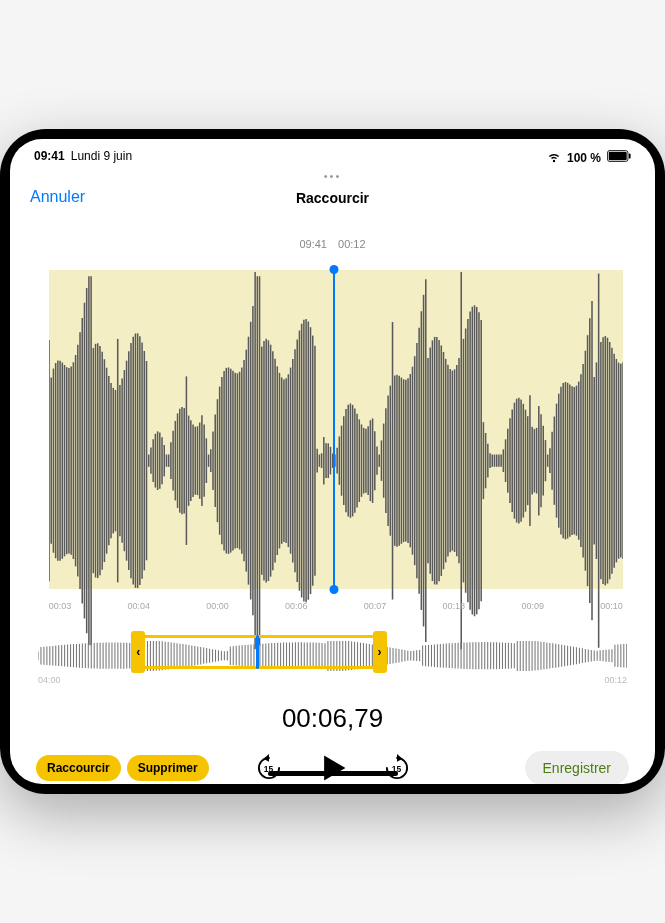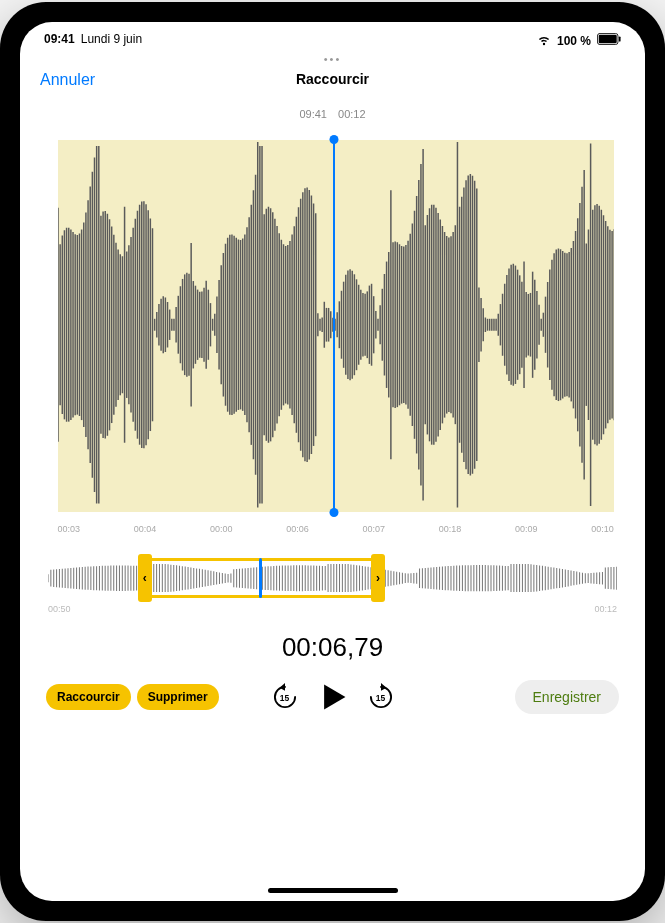"09:41" .device-frame { height: 919px -> 665px; padding: 20px -> 10px }
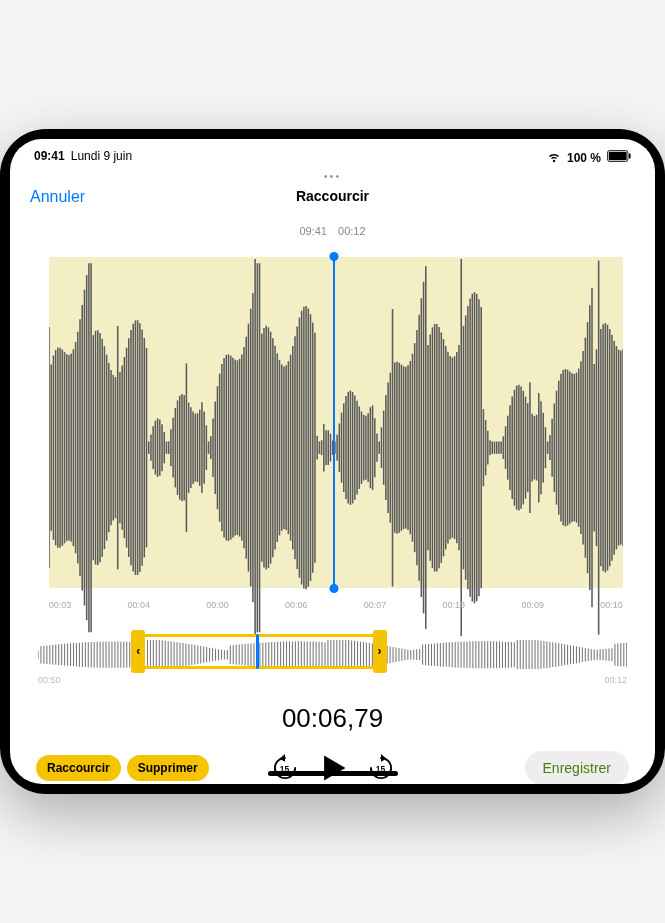"Annuler" .header { align-items: flex-start -> flex-end }
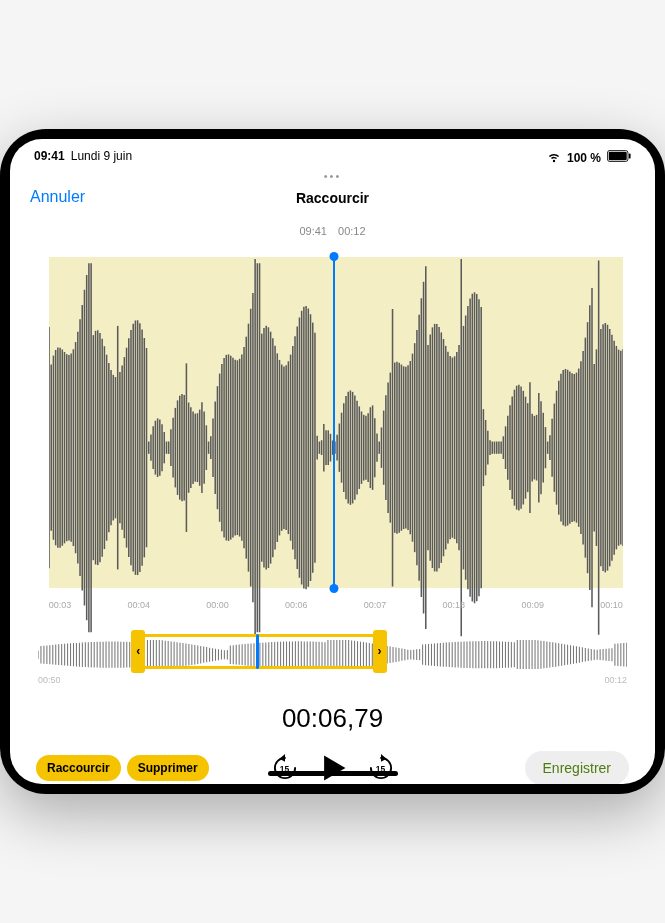"09:41 00:12" .rec-meta { margin-top: 7px -> 20px }
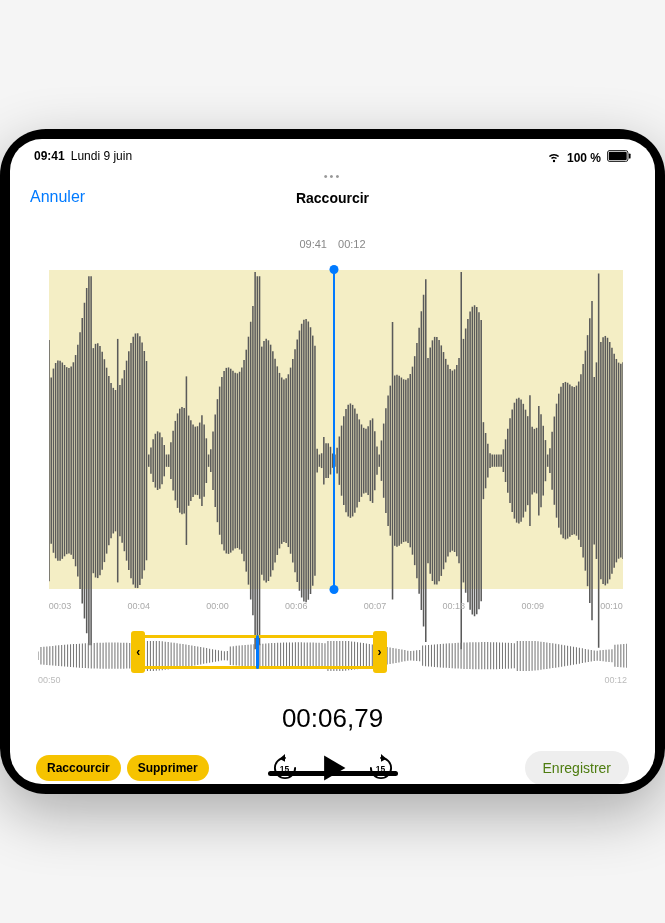"00:50" span { text: 00:50 -> 04:00 }
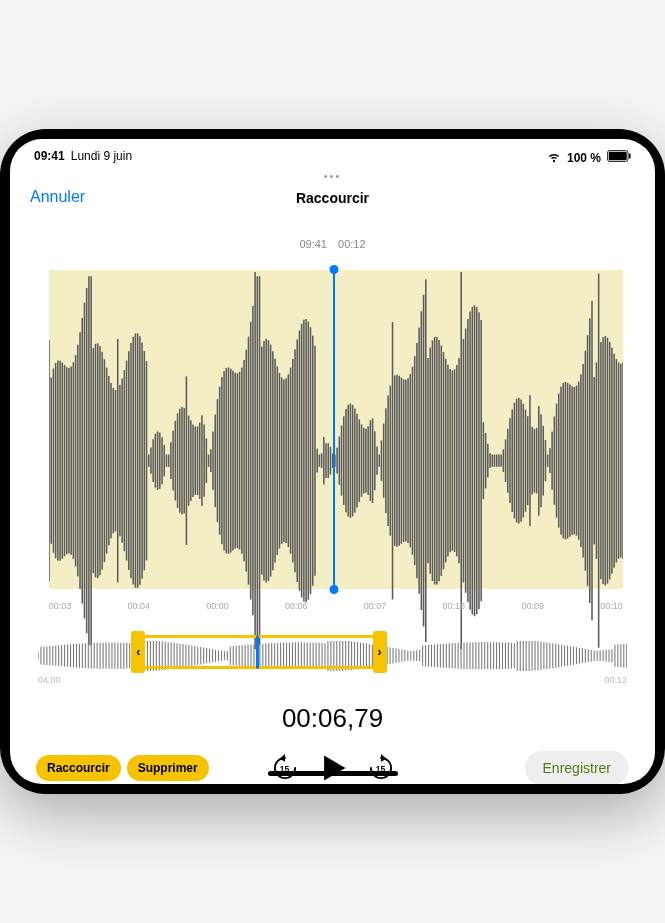"15" .playback-group { gap: 16px -> 32px }
